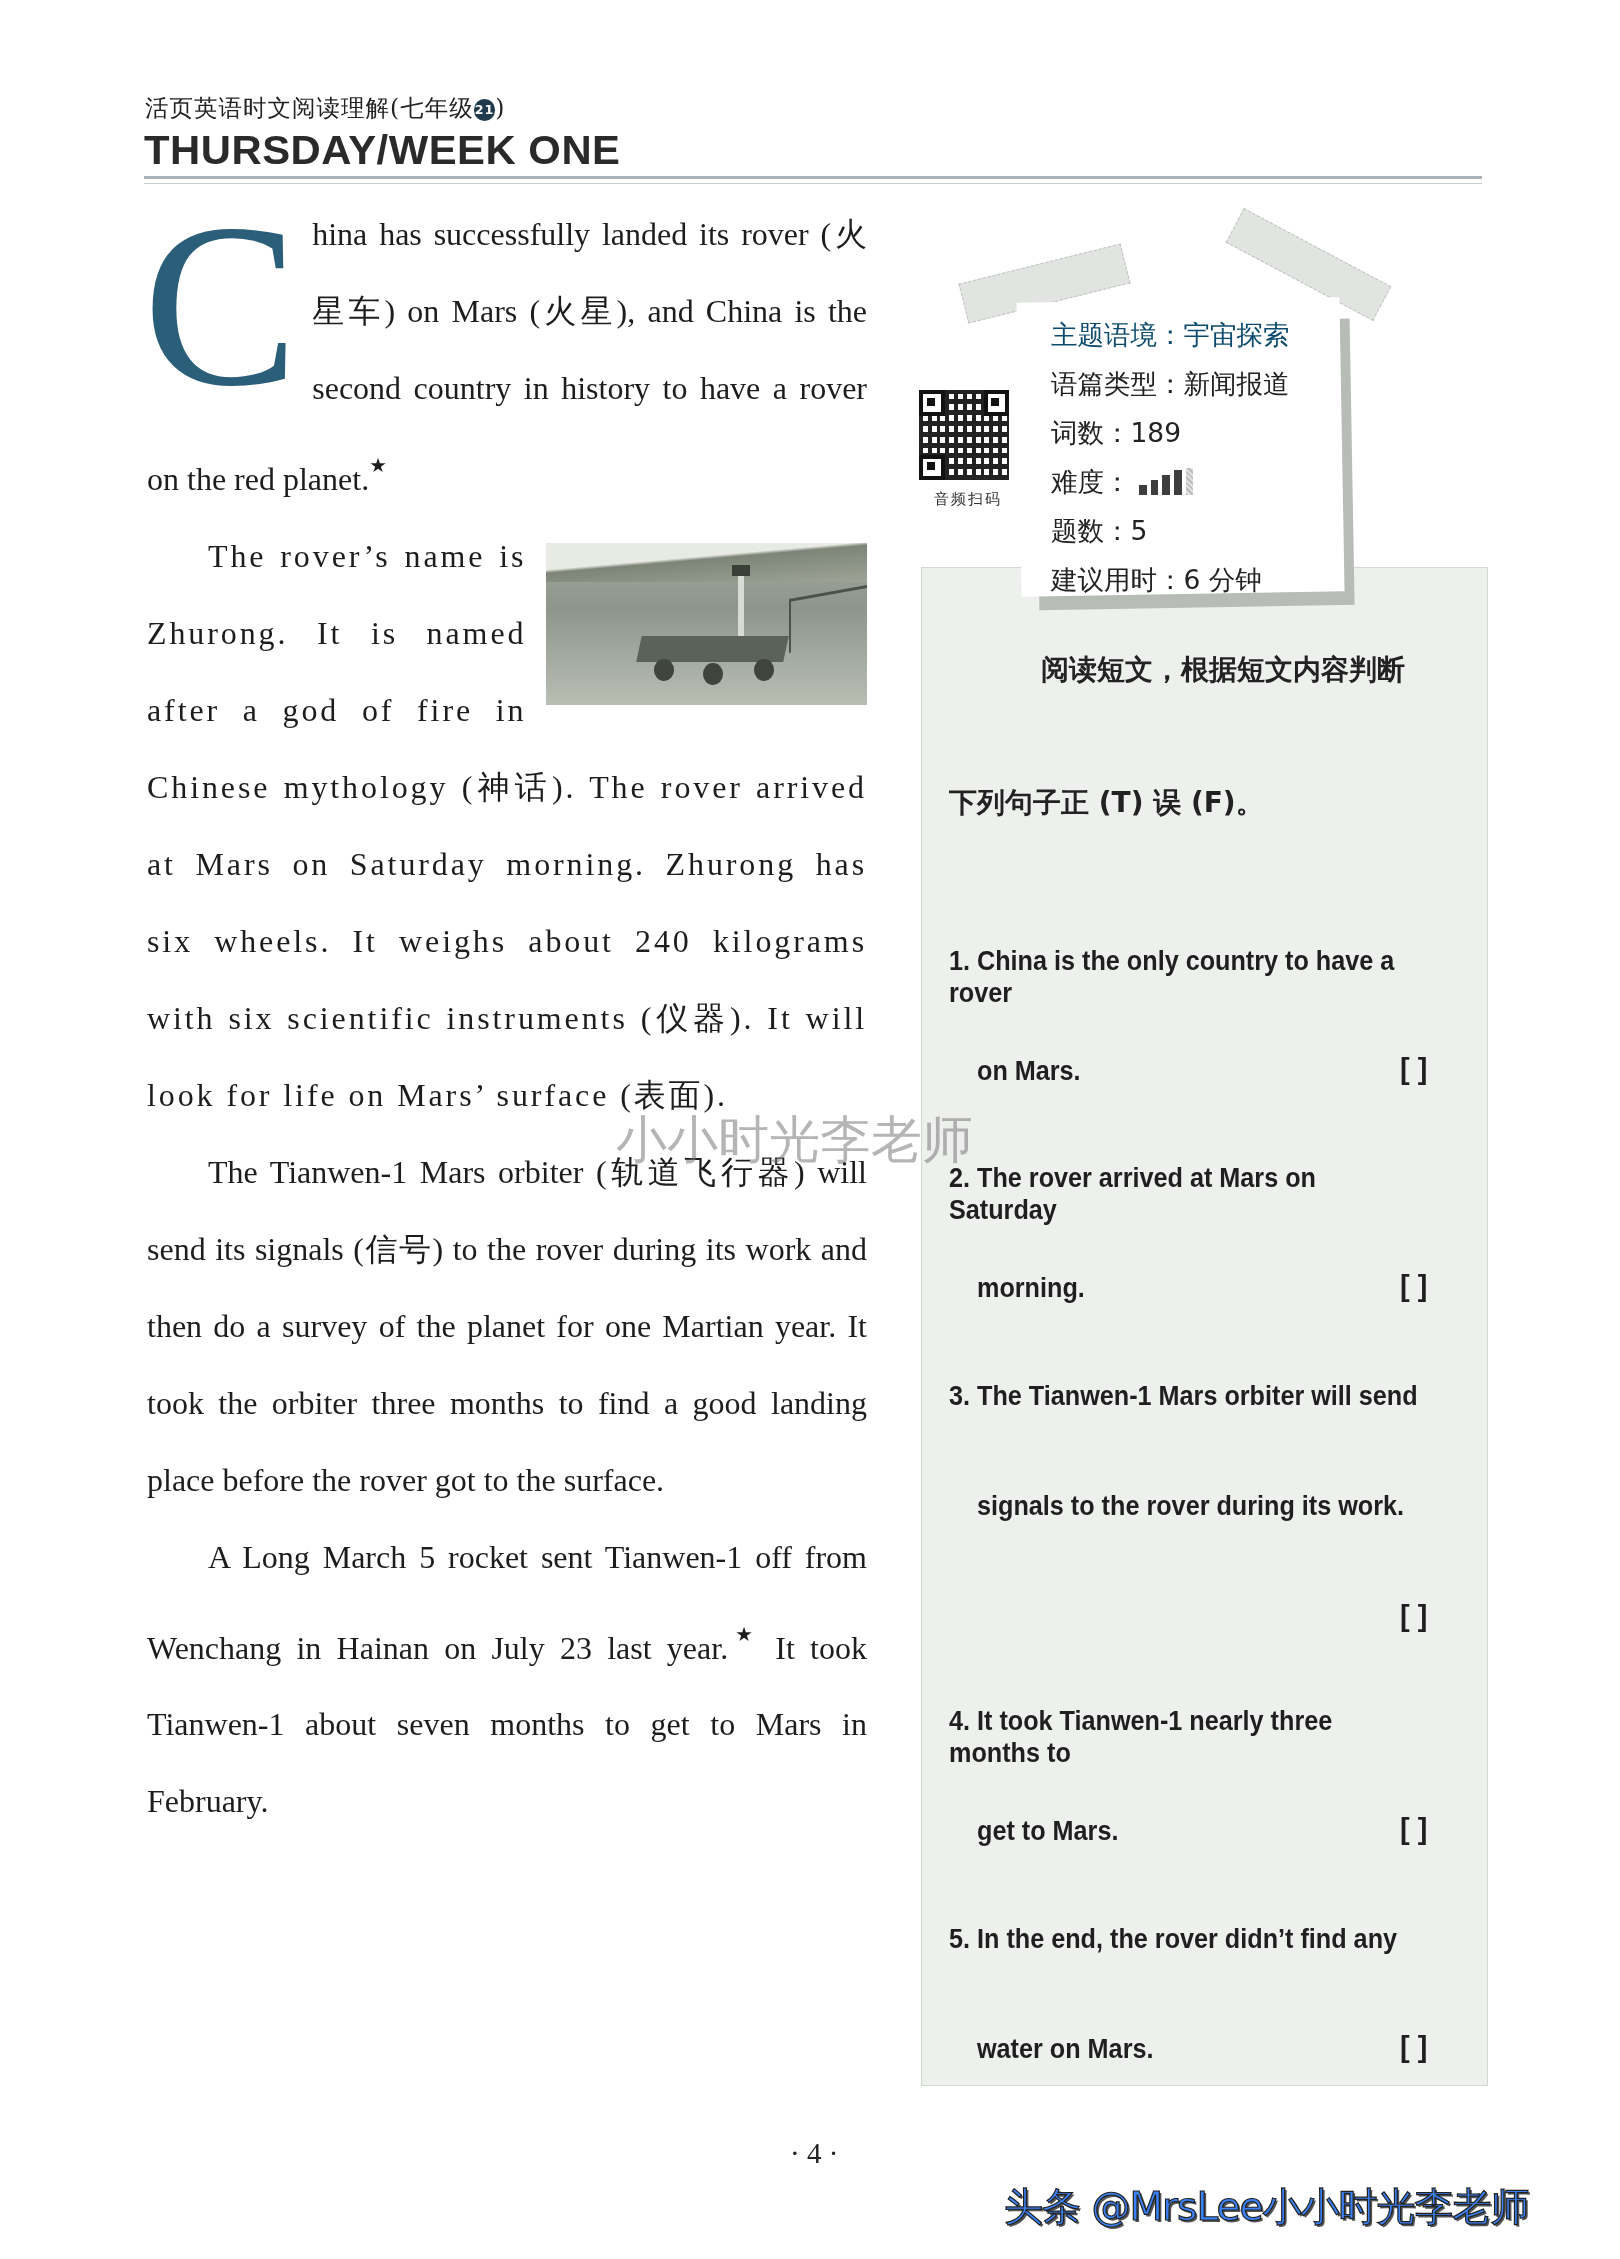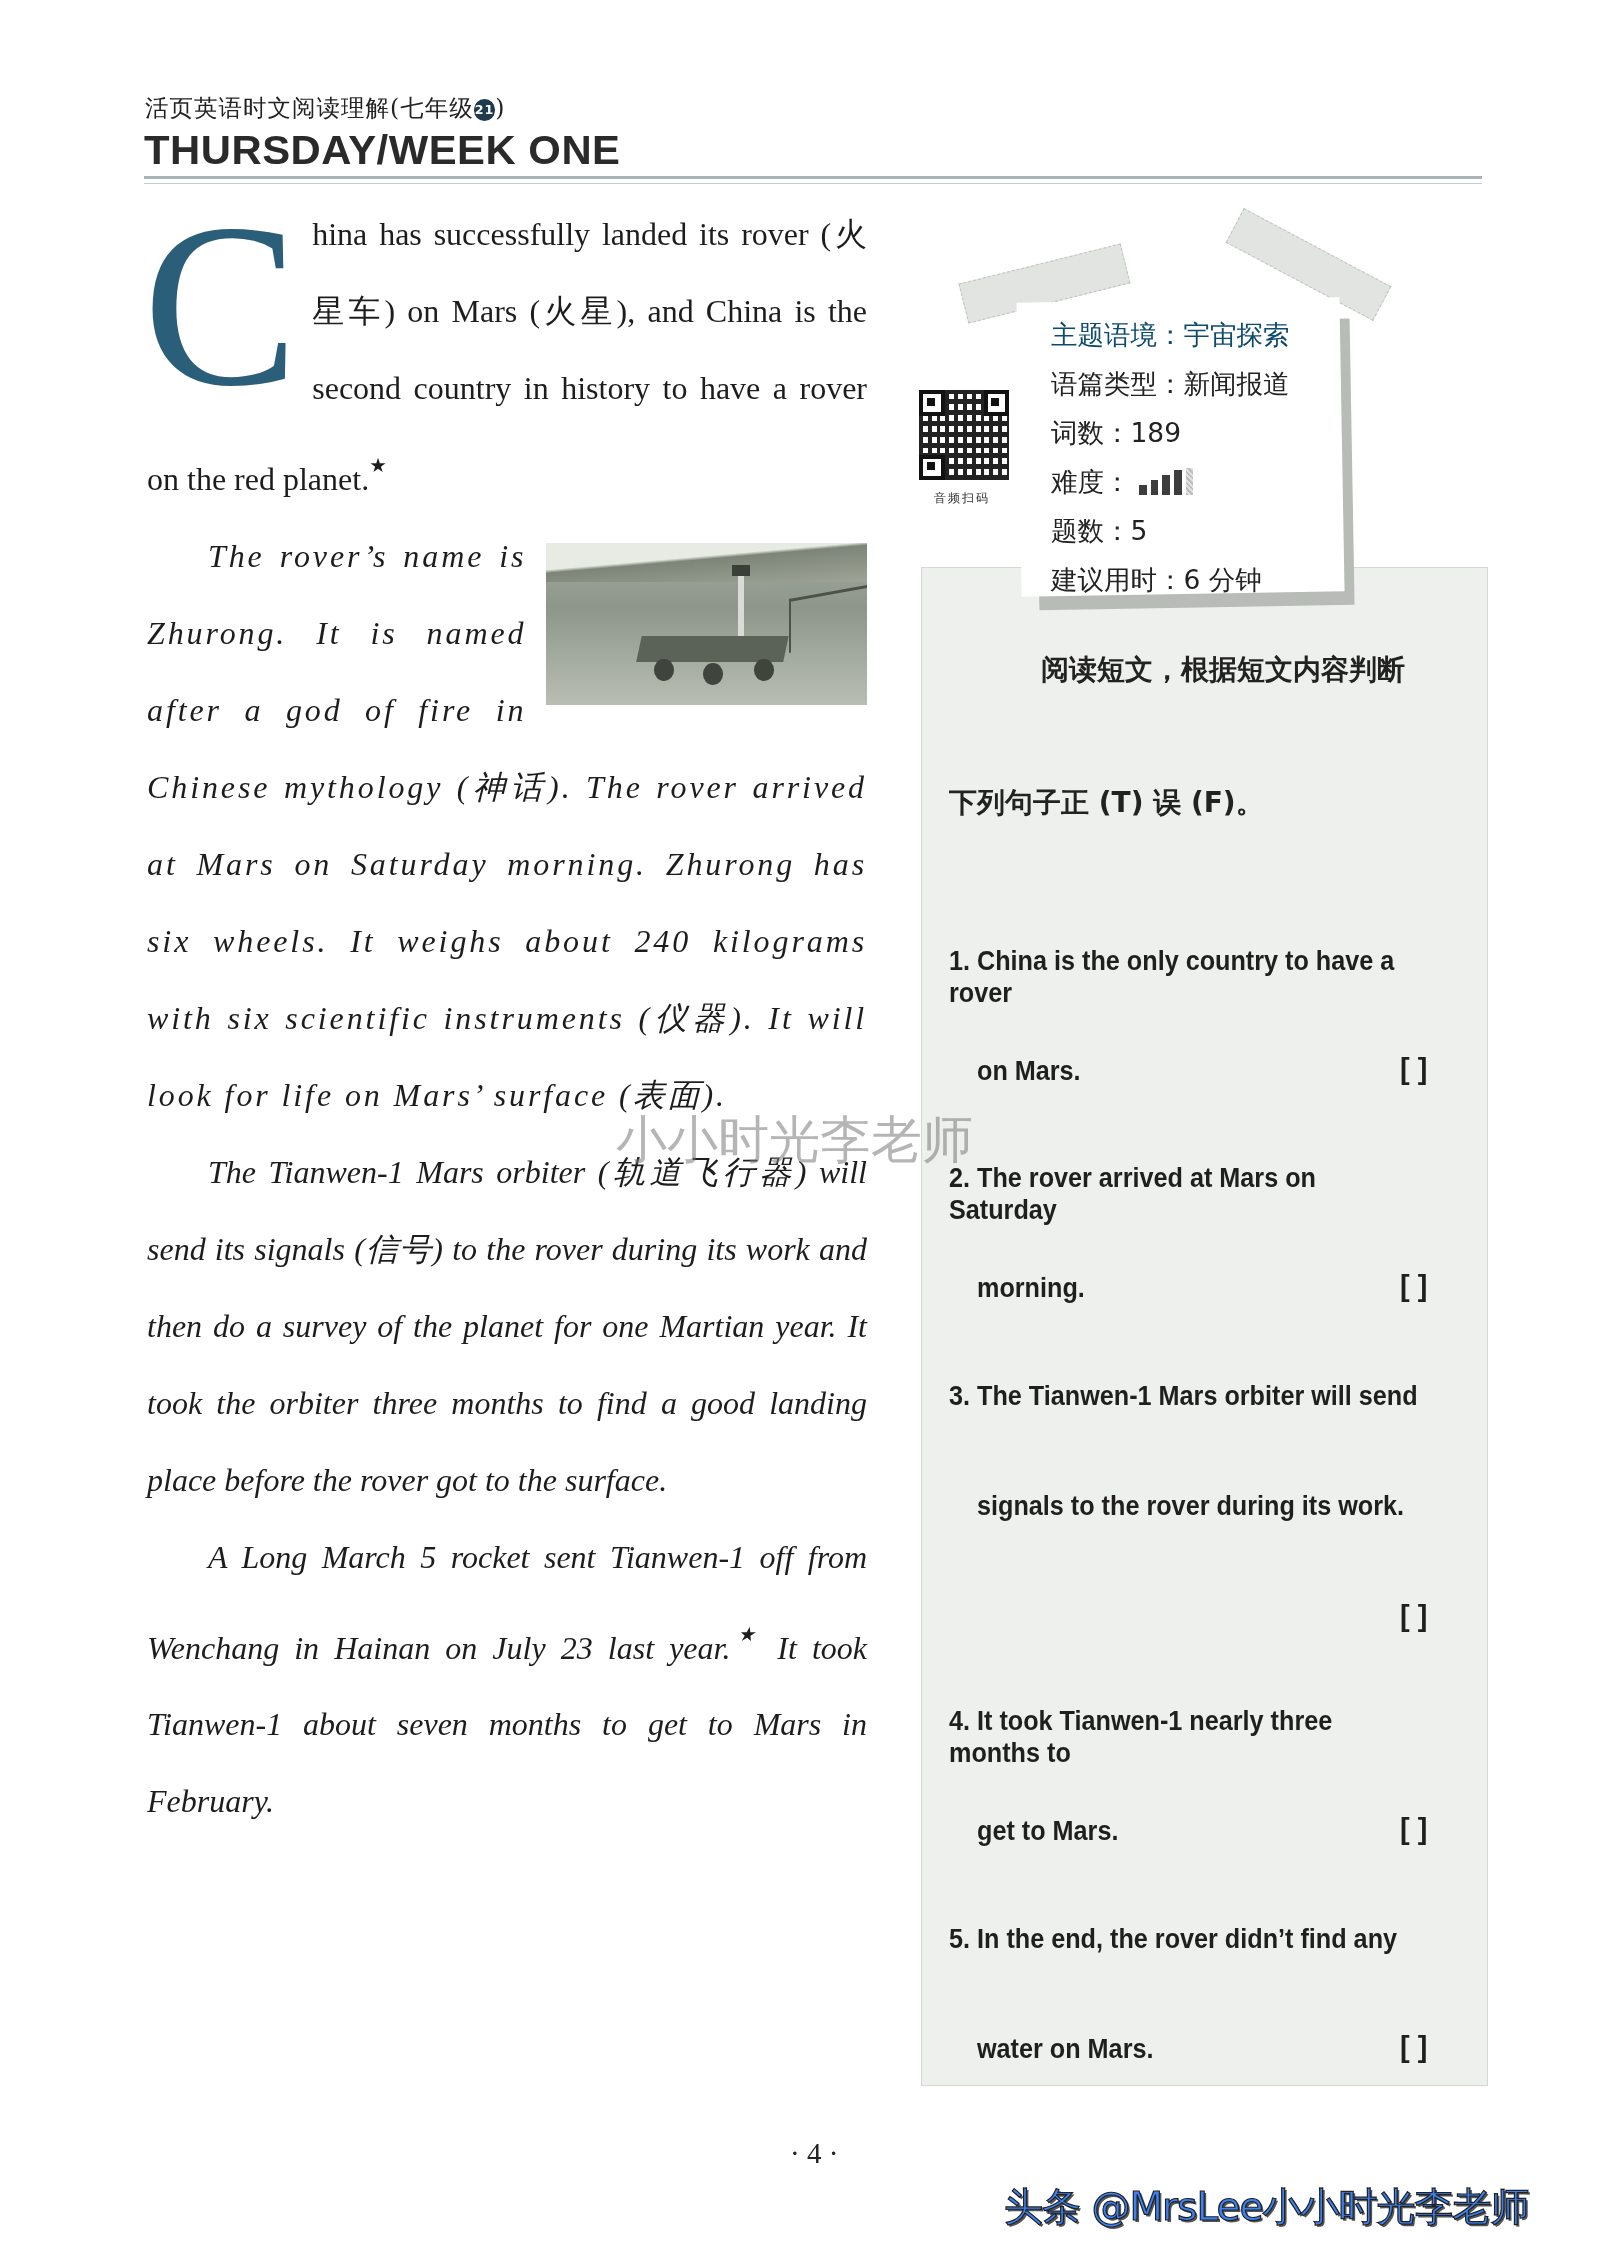"音频扫码" .qr-caption { font-size: 12px -> 15px }
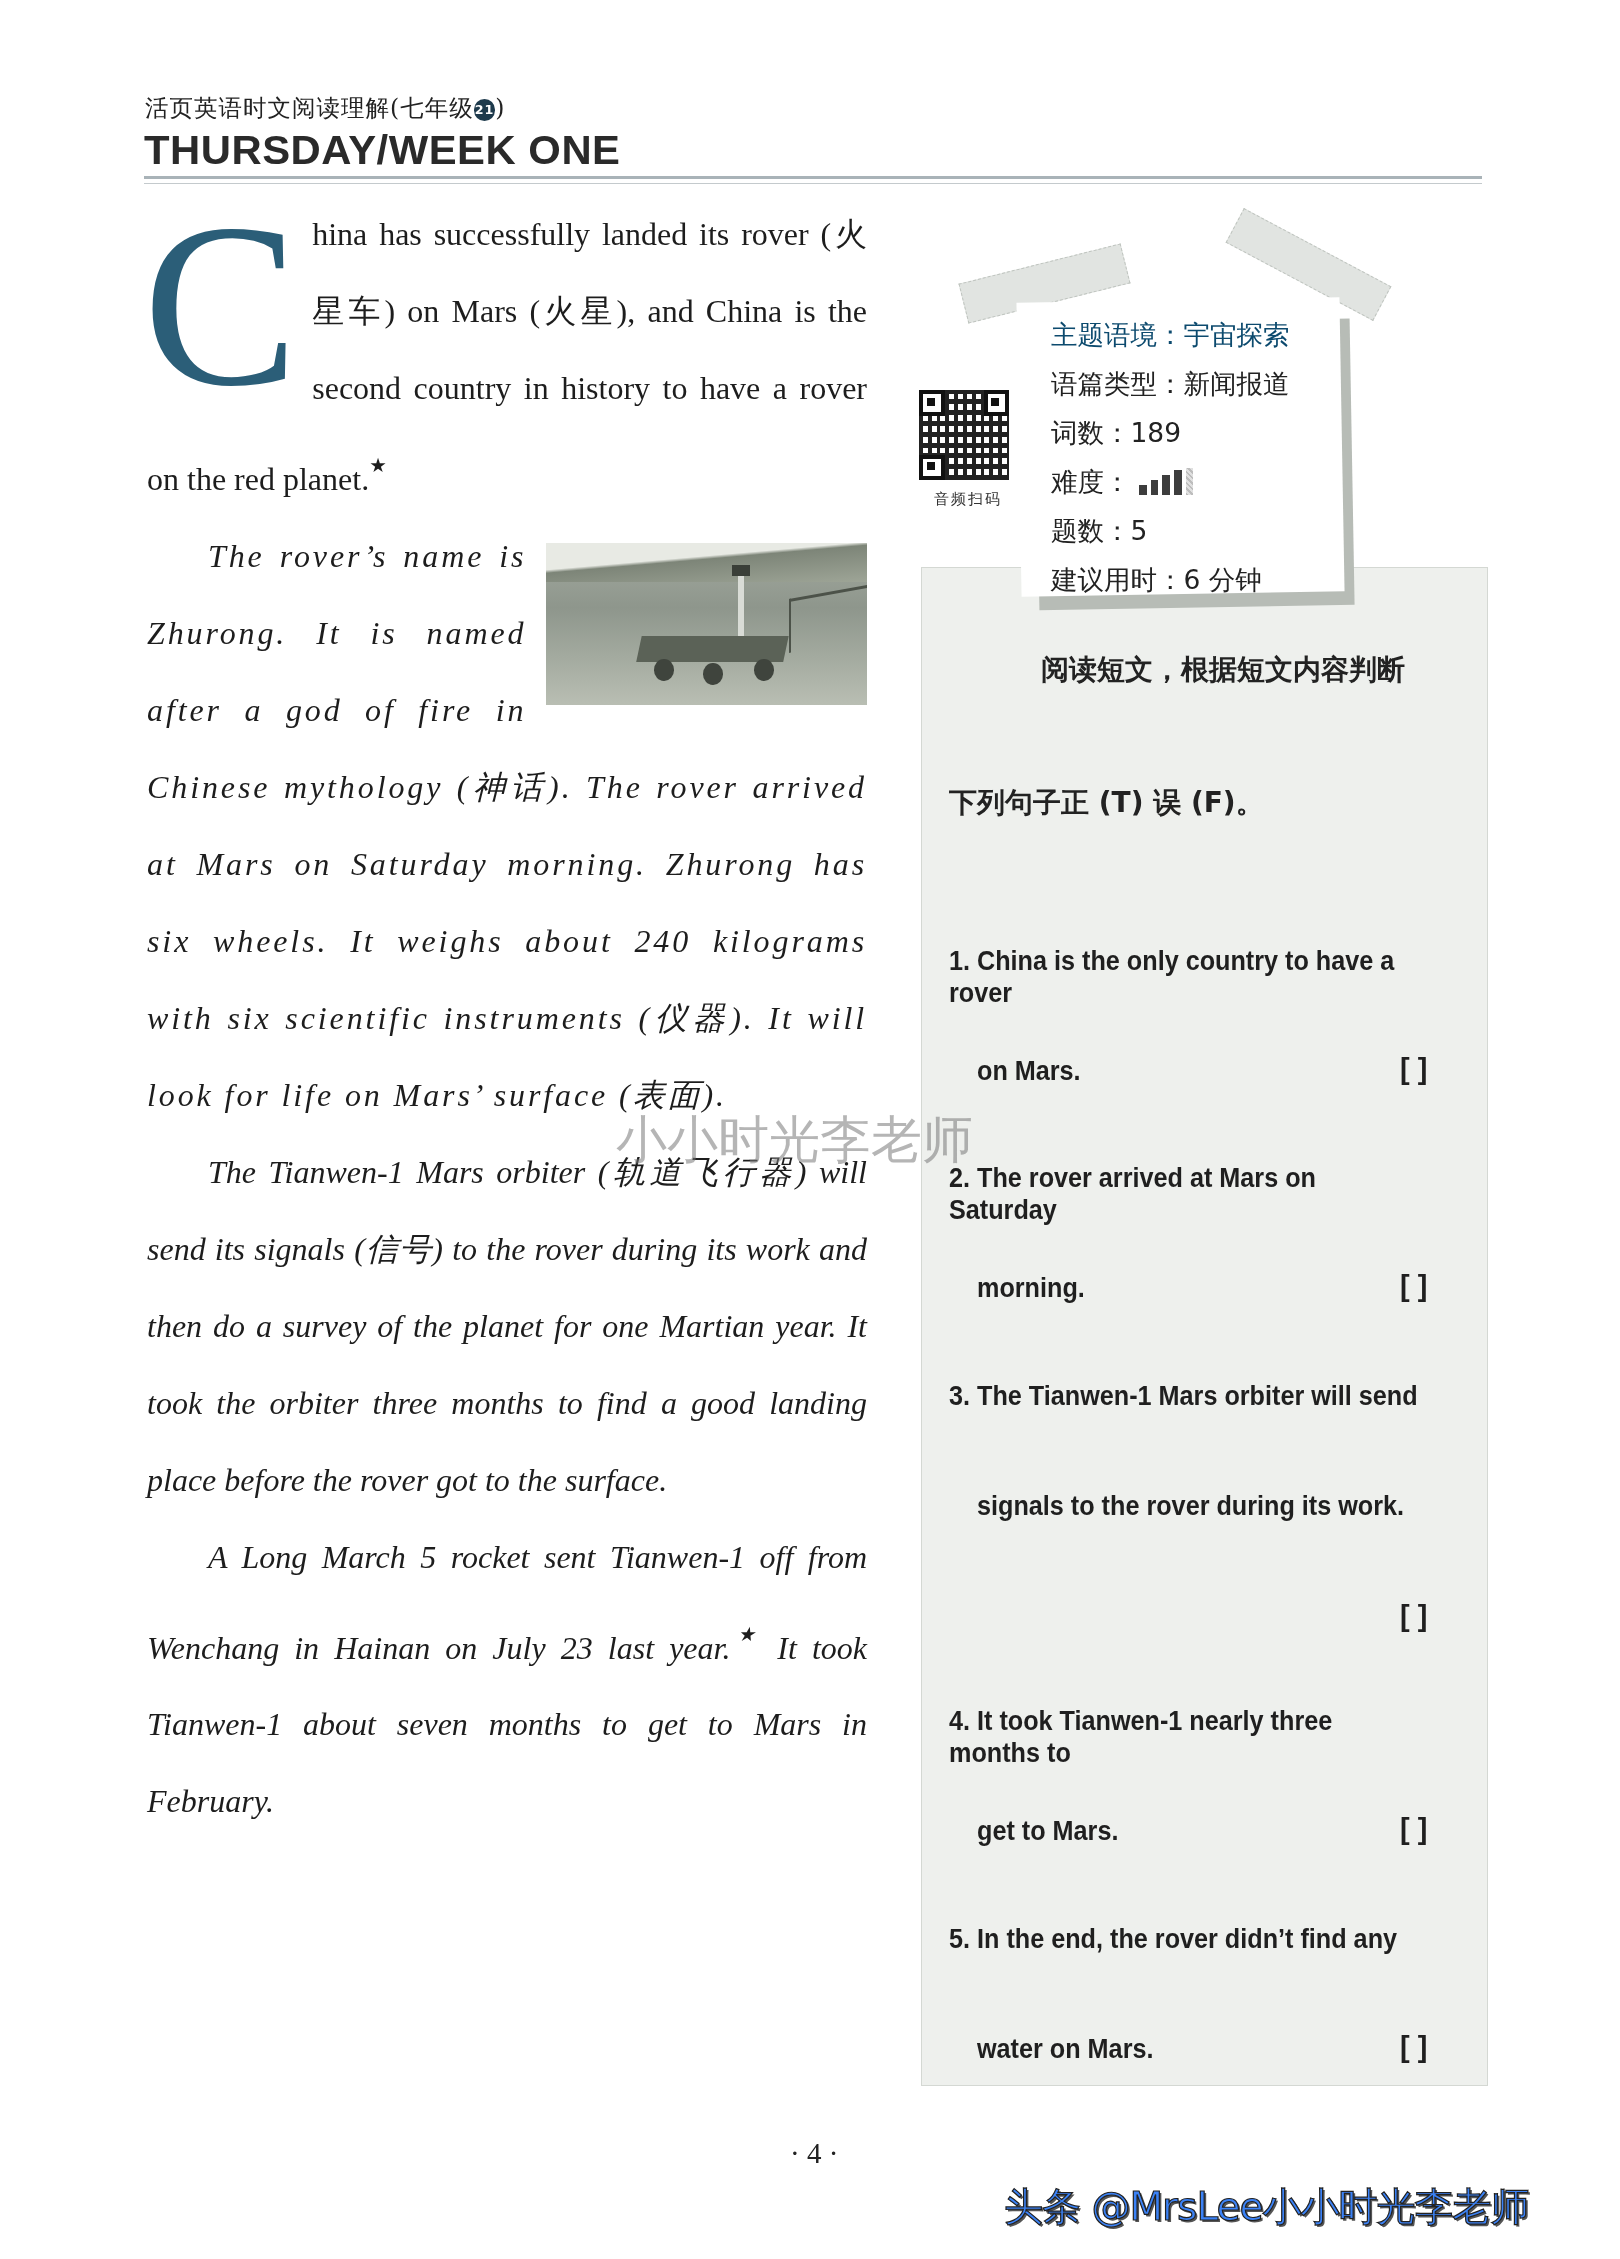"The rover’s name is Zhurong." .article .indent { font-style: italic -> none }
